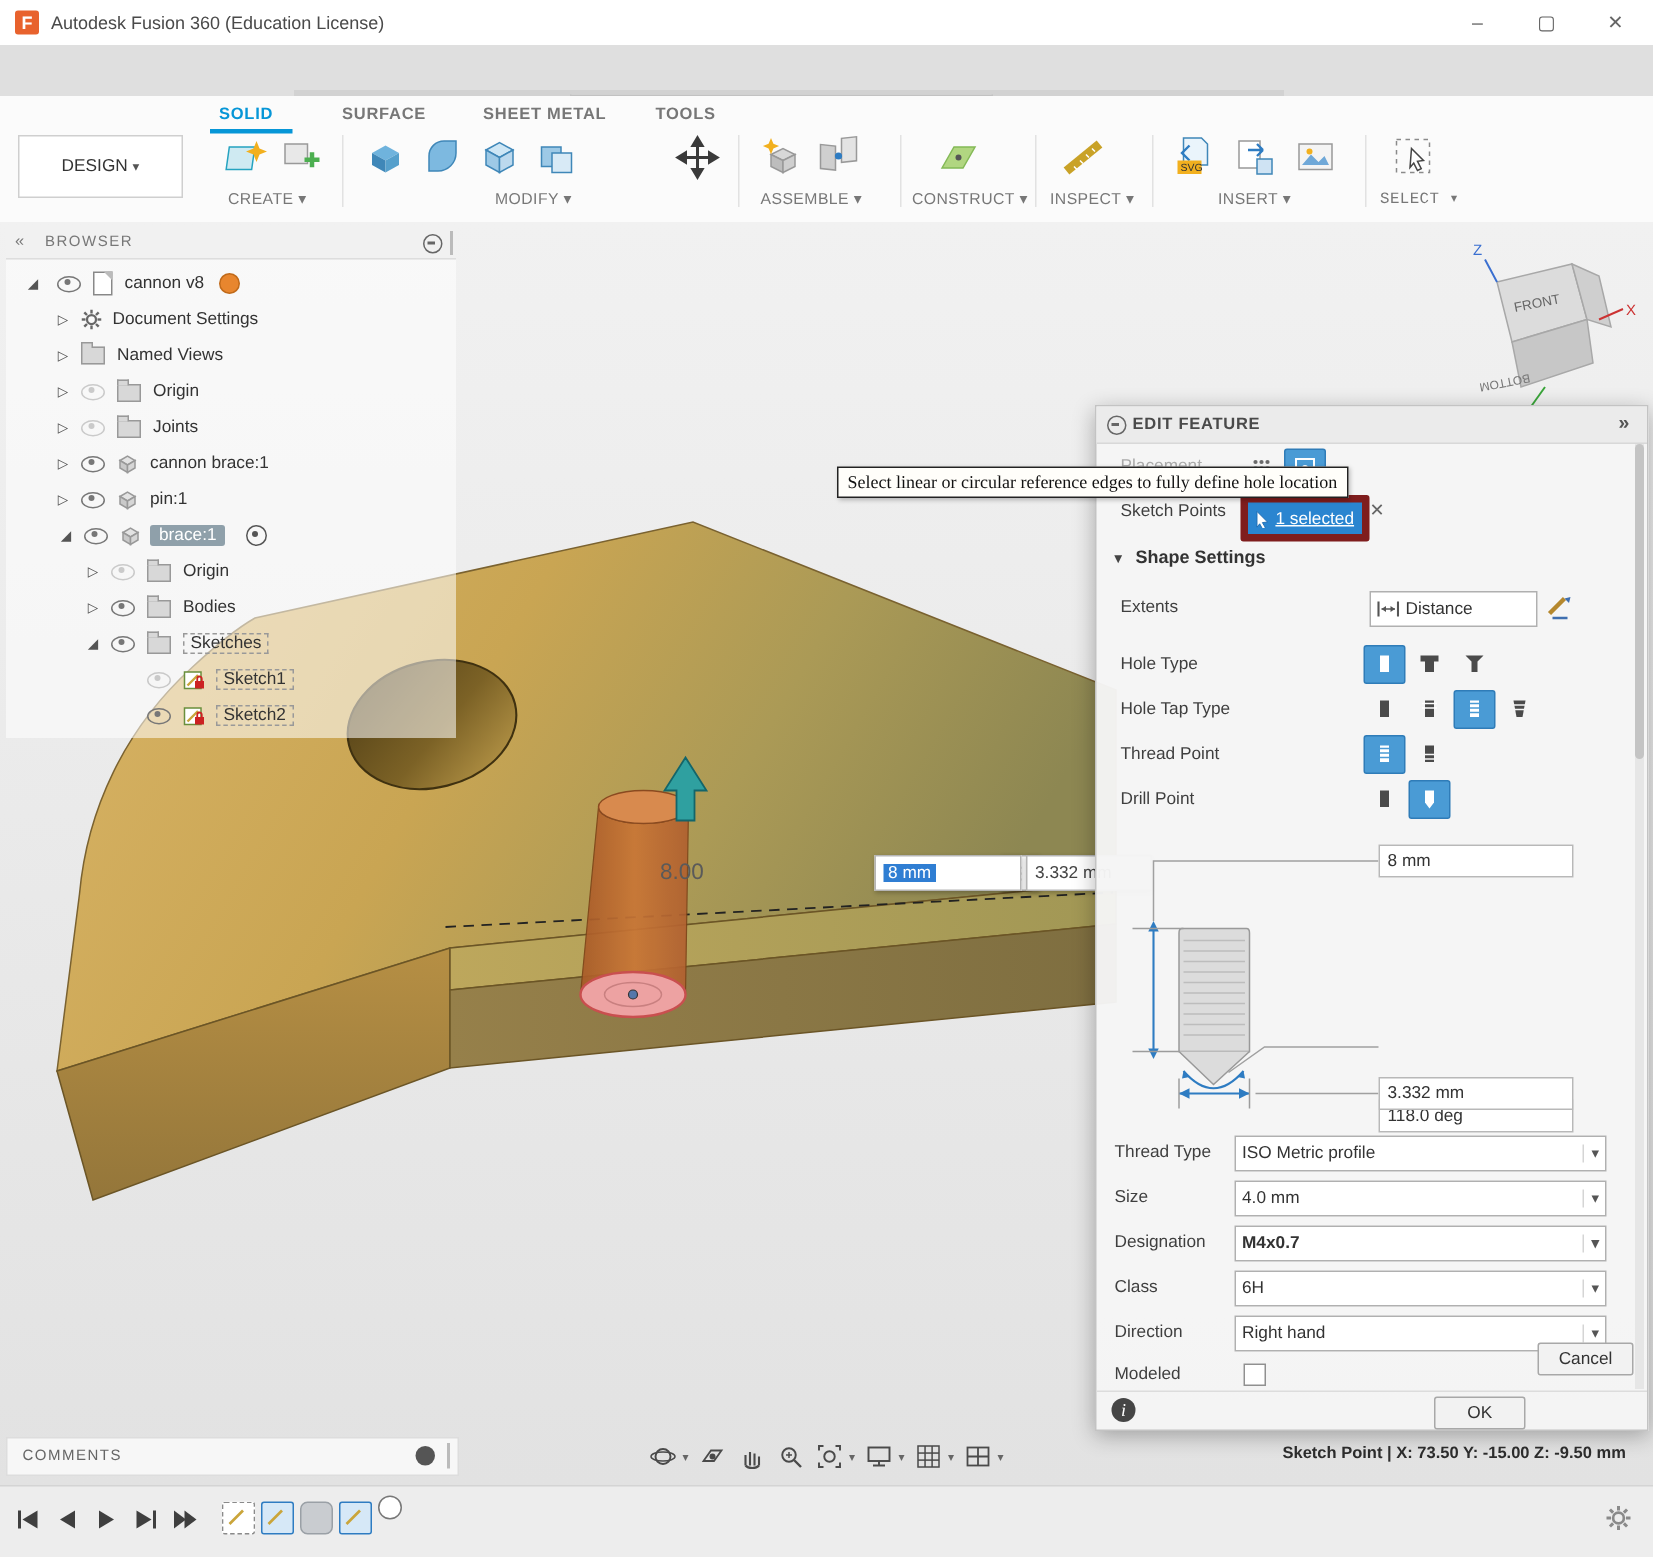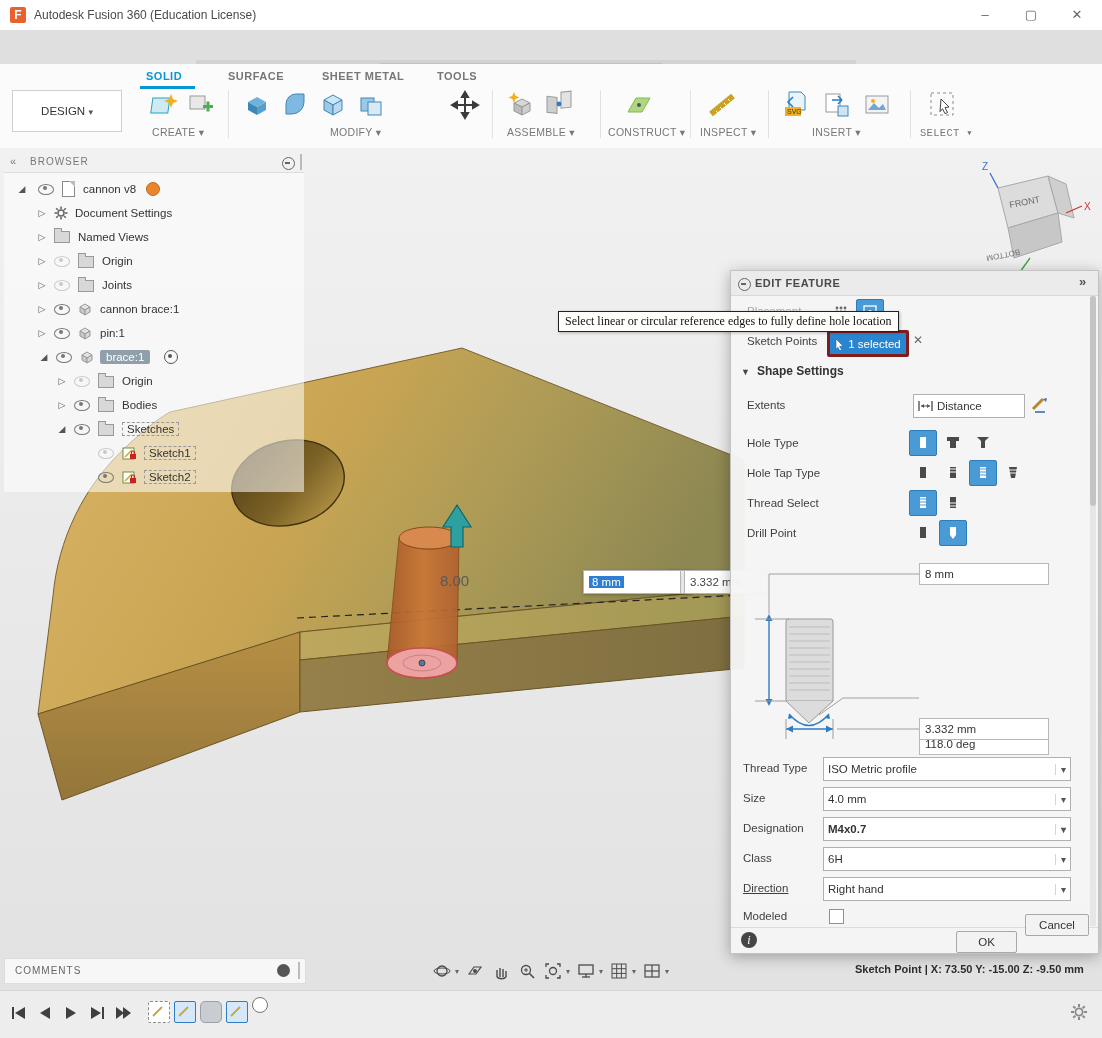"1 selected" div.abs { border: 3px solid #7f1d1d -> 5px solid #7f1d1d; text-decoration: none -> underline }
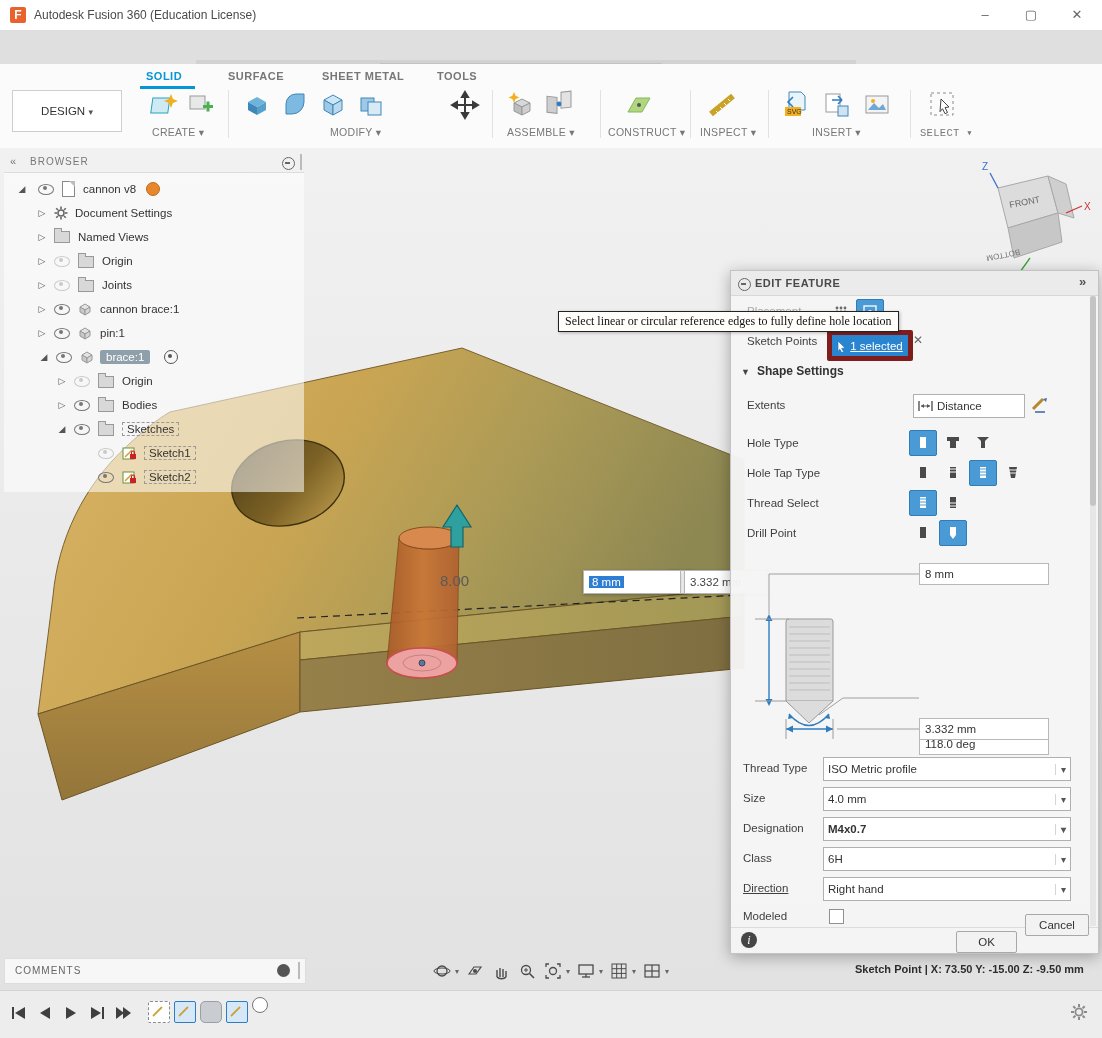"Thread Select" span.abs { text: Select -> Point }
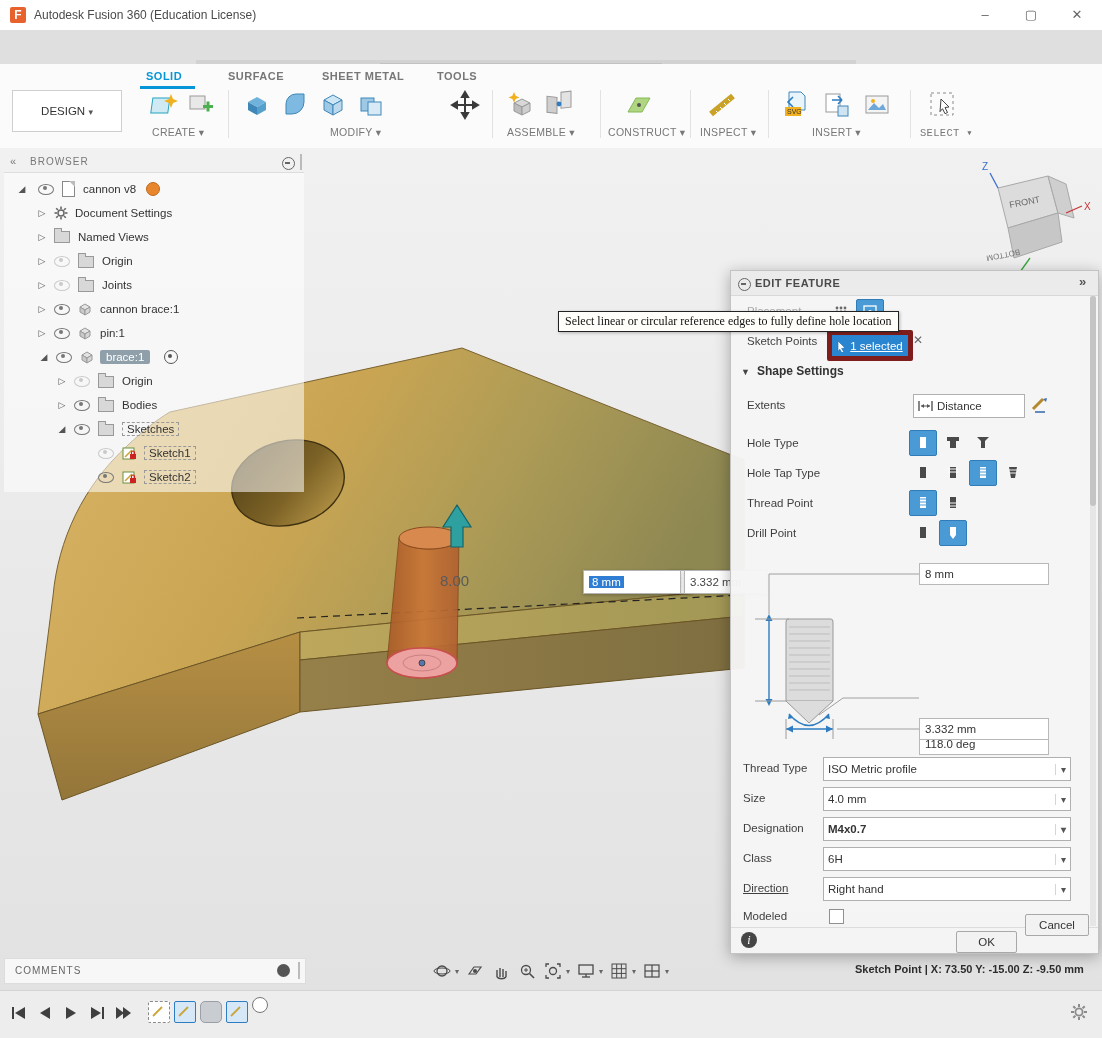"Direction" span.abs { text-decoration: underline -> none }
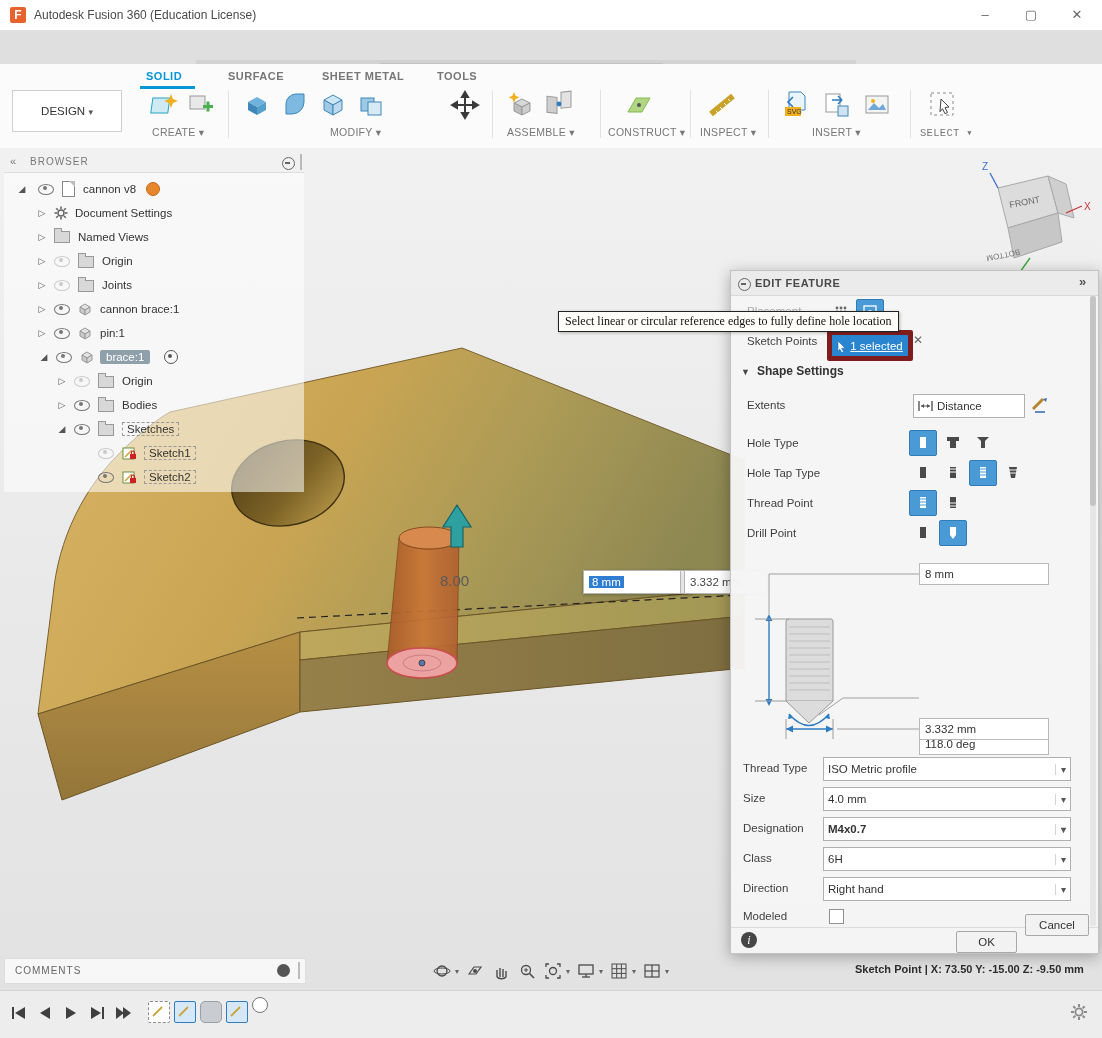"Cancel" div.btn { top: 643px -> 624px }
